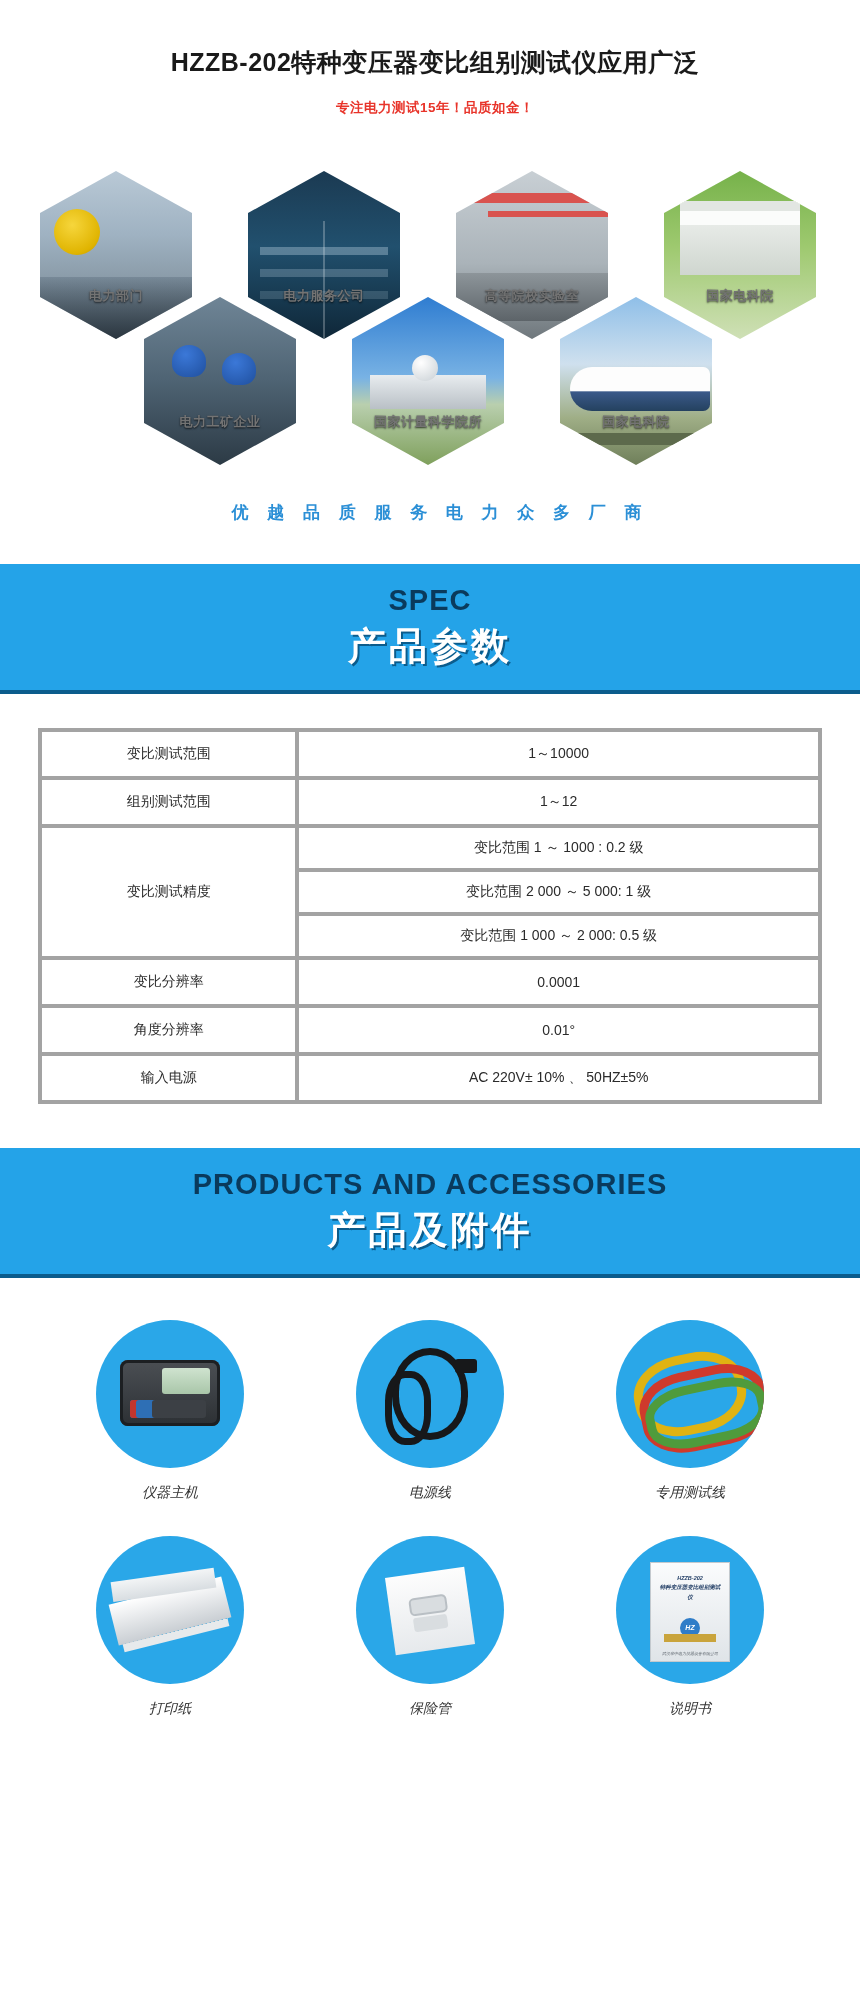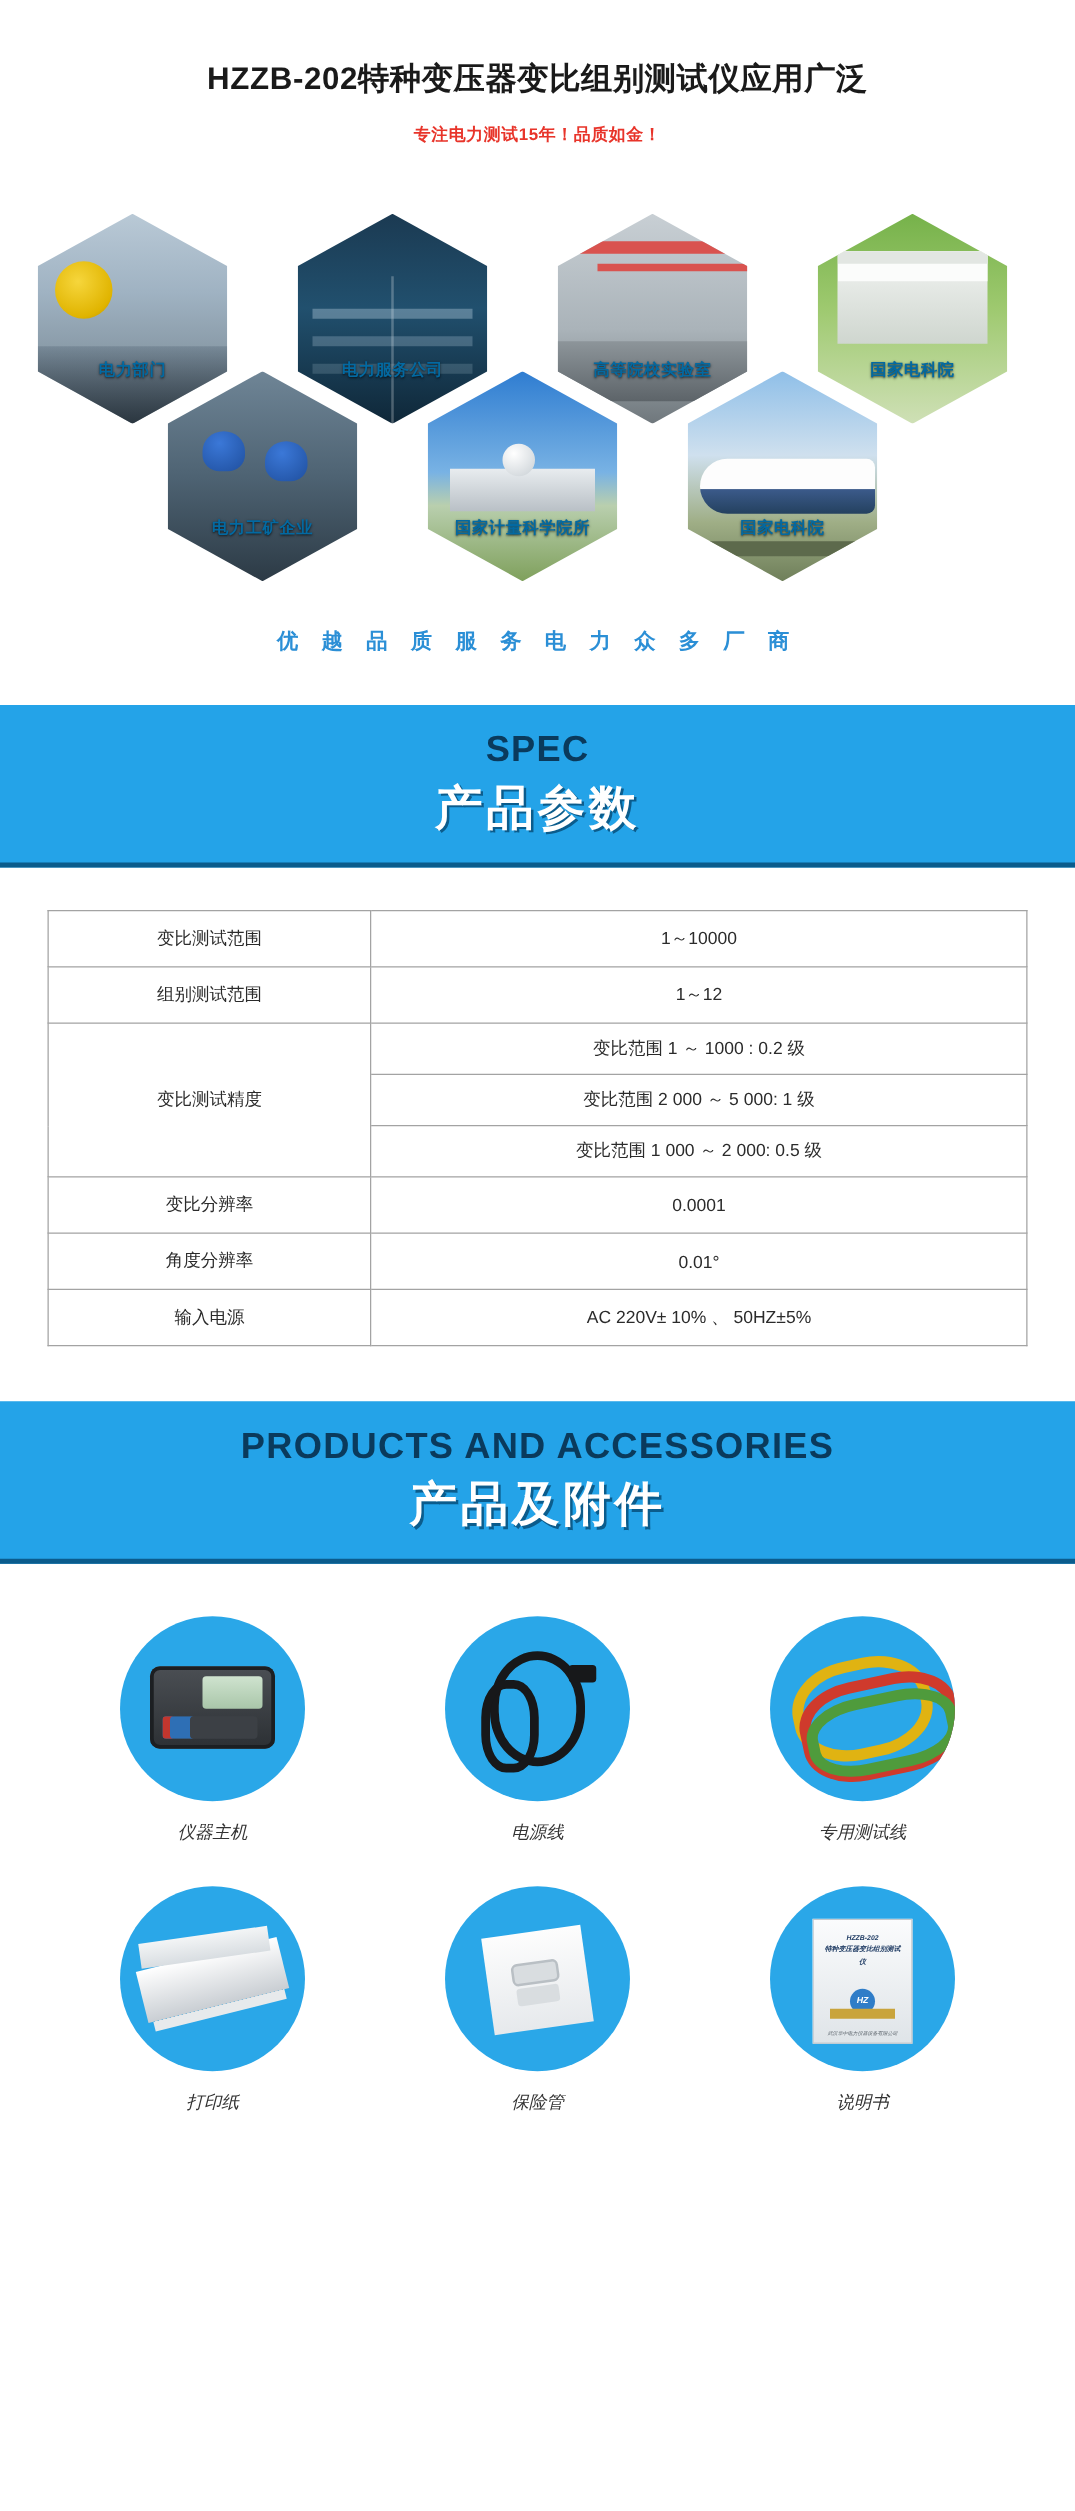"HZZB-202特种变压器变比组别测试仪应用广泛" .hero { padding: 46px 0 0 0 -> 46px 0 0 10px }
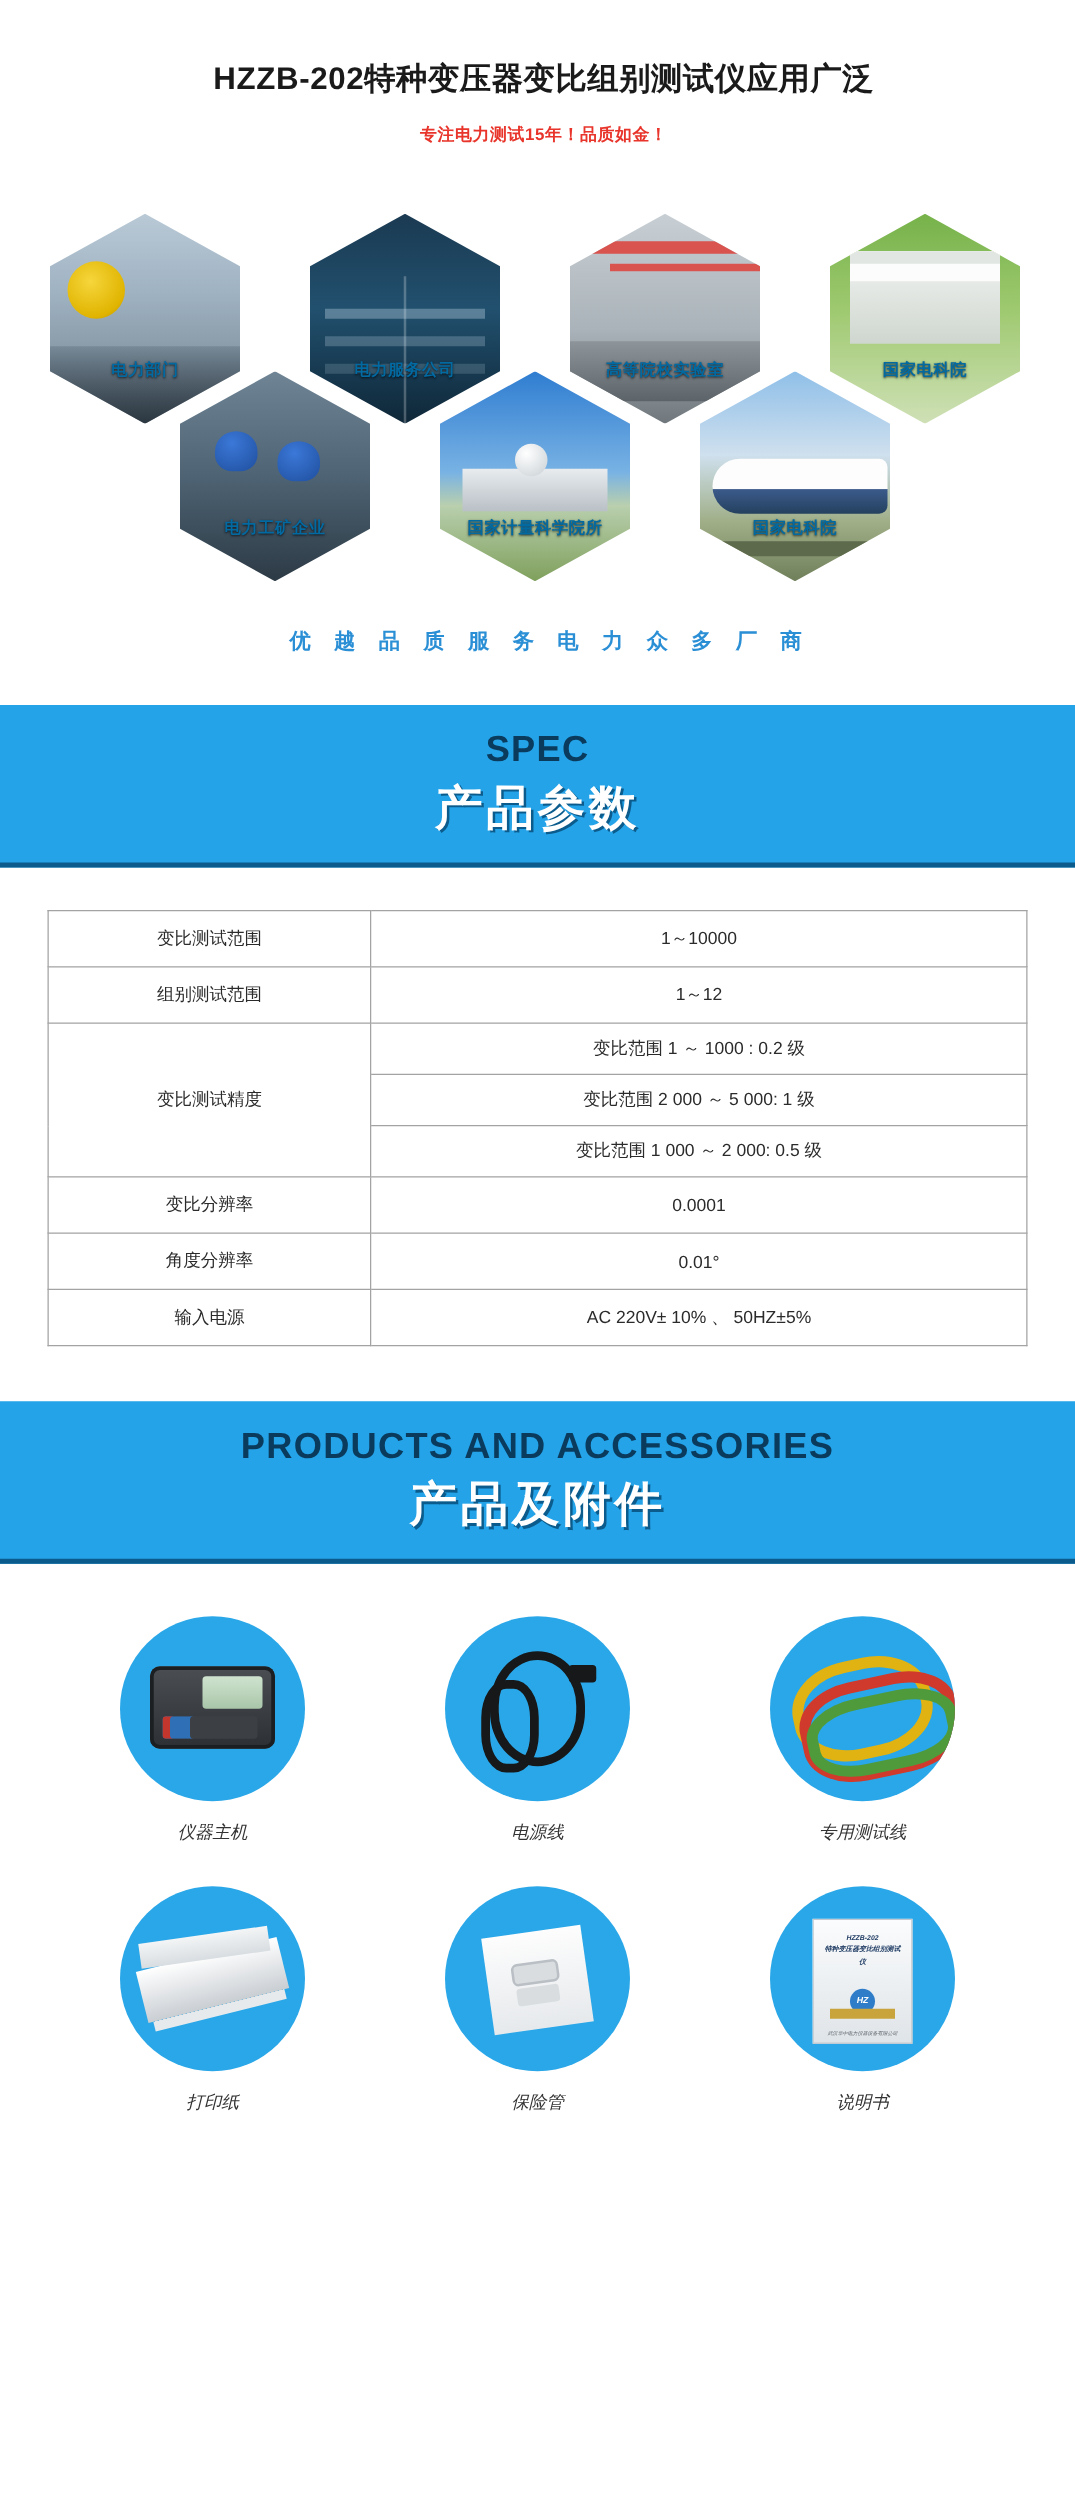"电力部门" .hex .cap { color: #0369a1 -> #737373 }
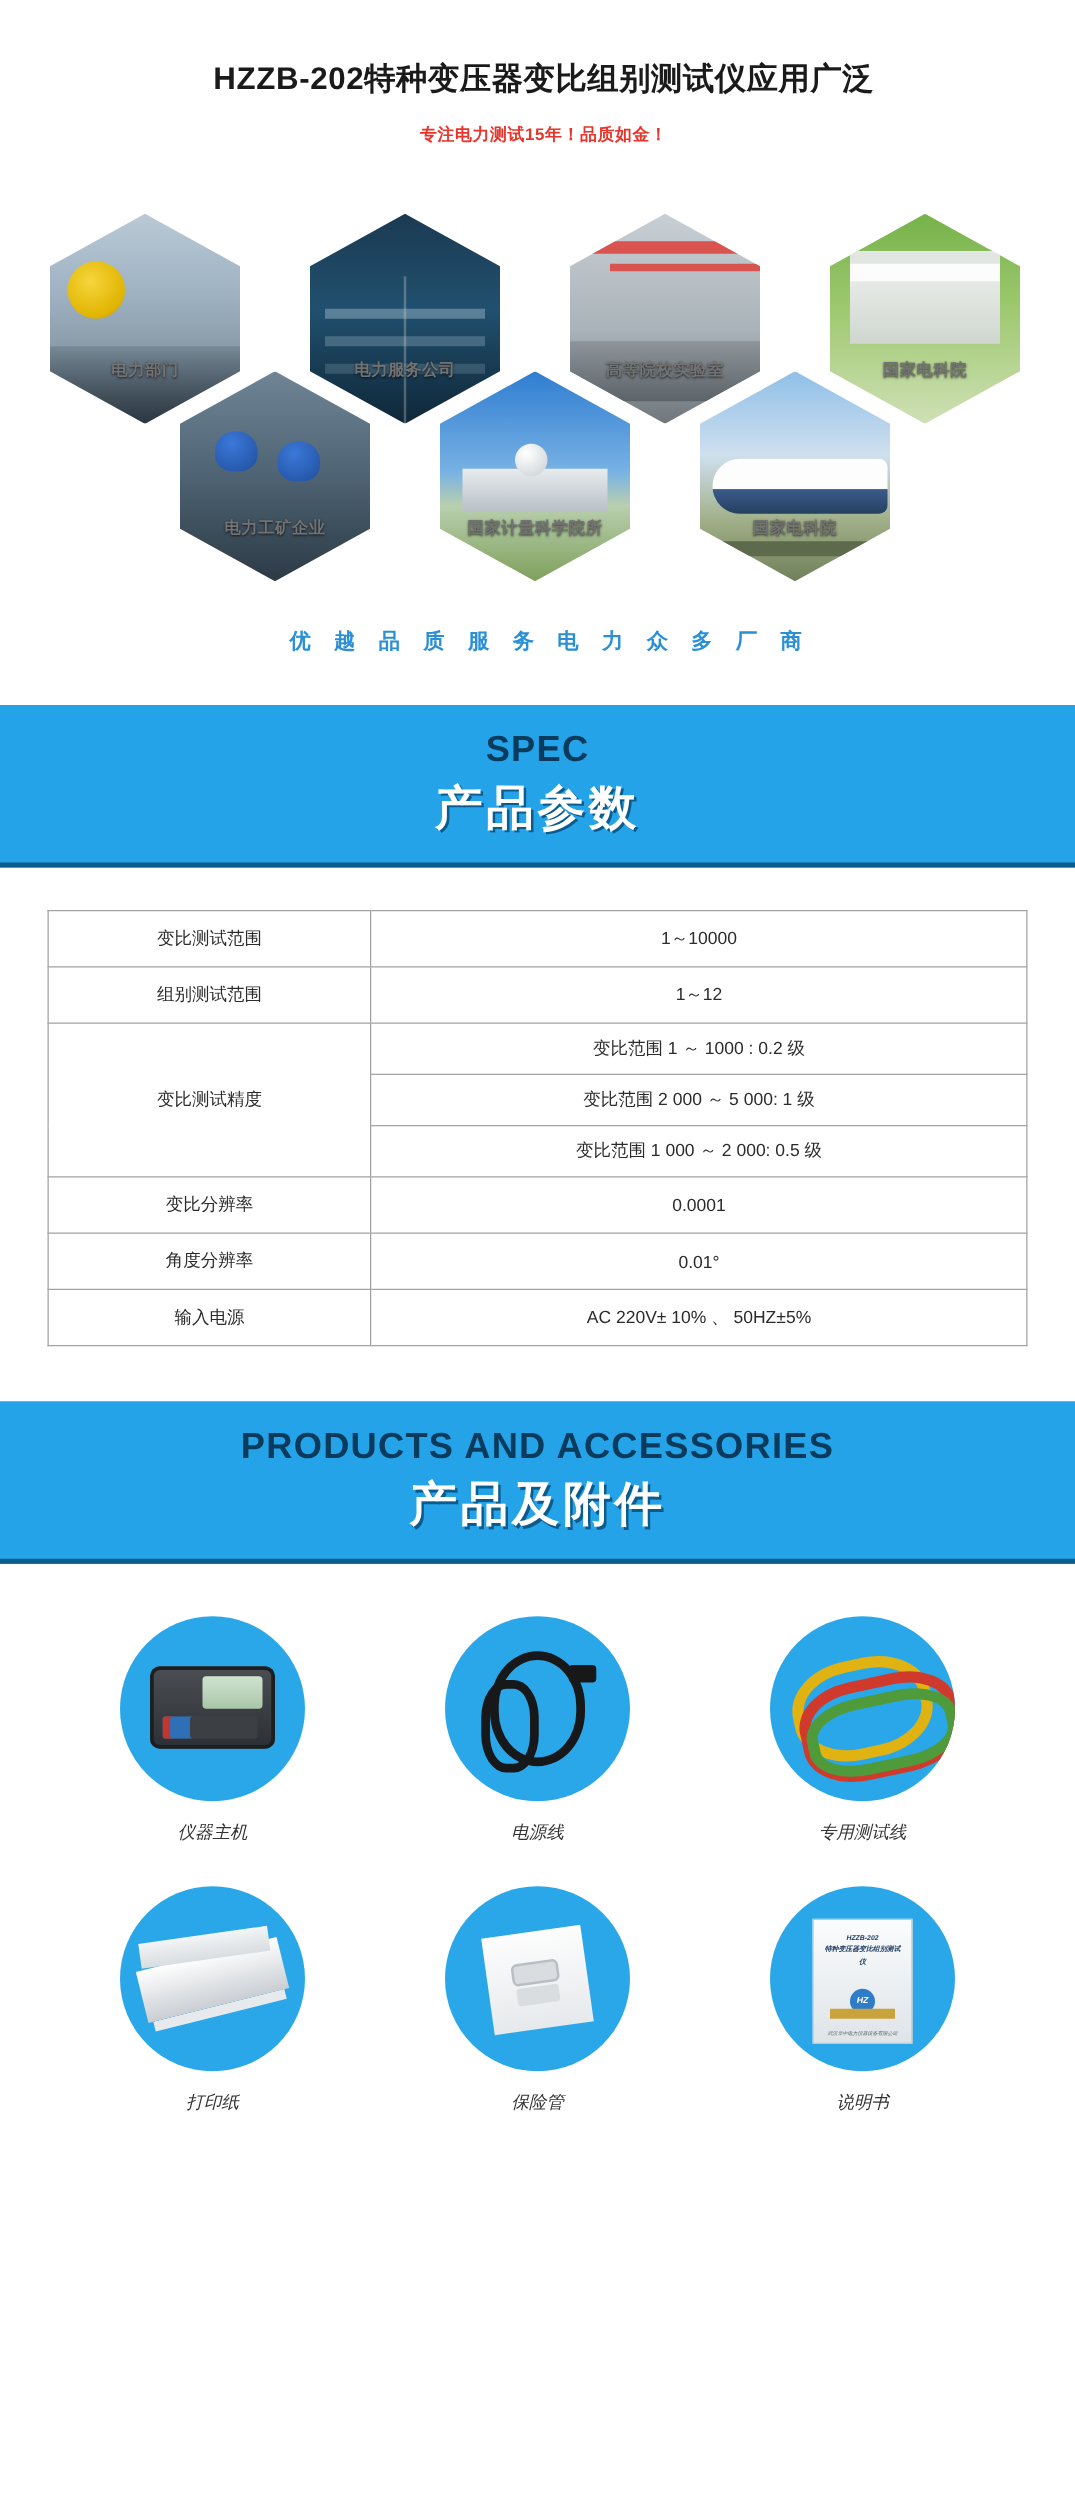"变比测试范围" table.spec td { border: 1px solid #a3a3a3 -> 4px solid #a3a3a3 }
